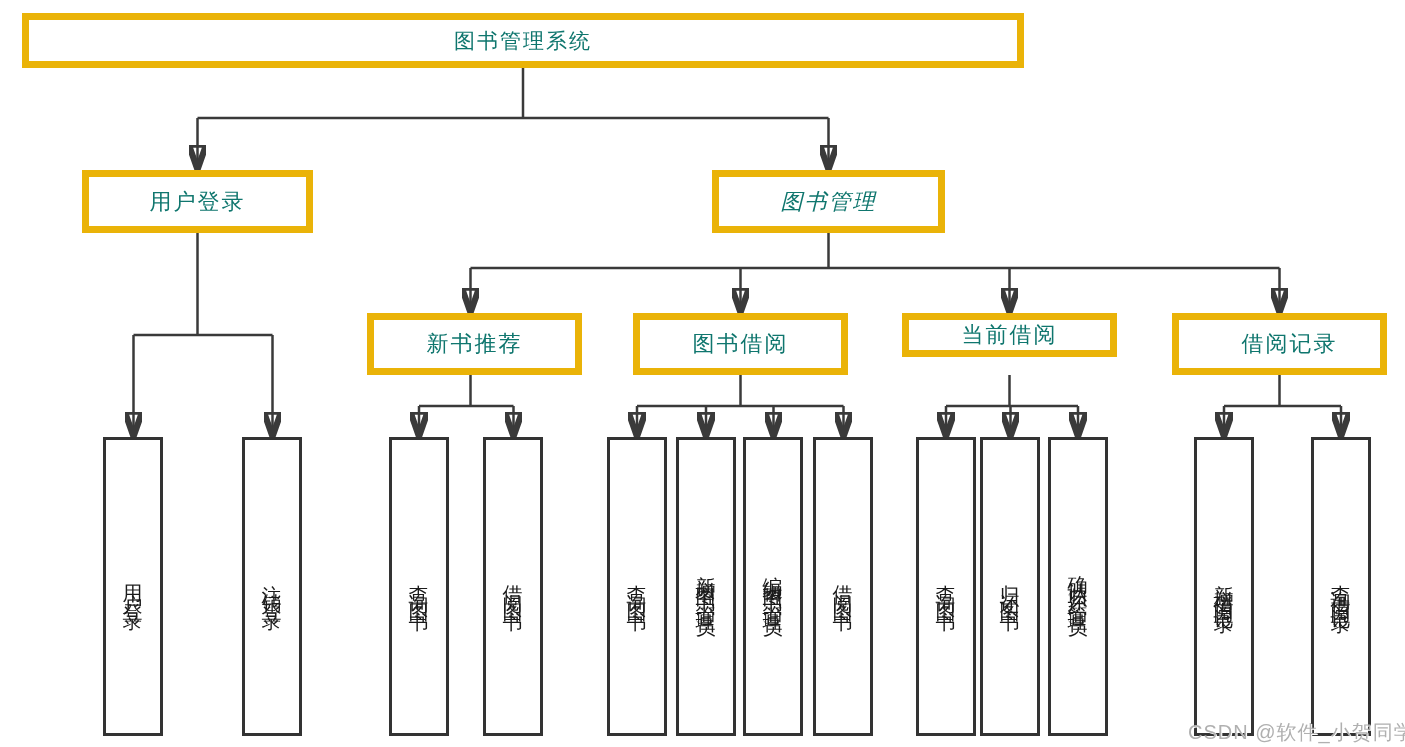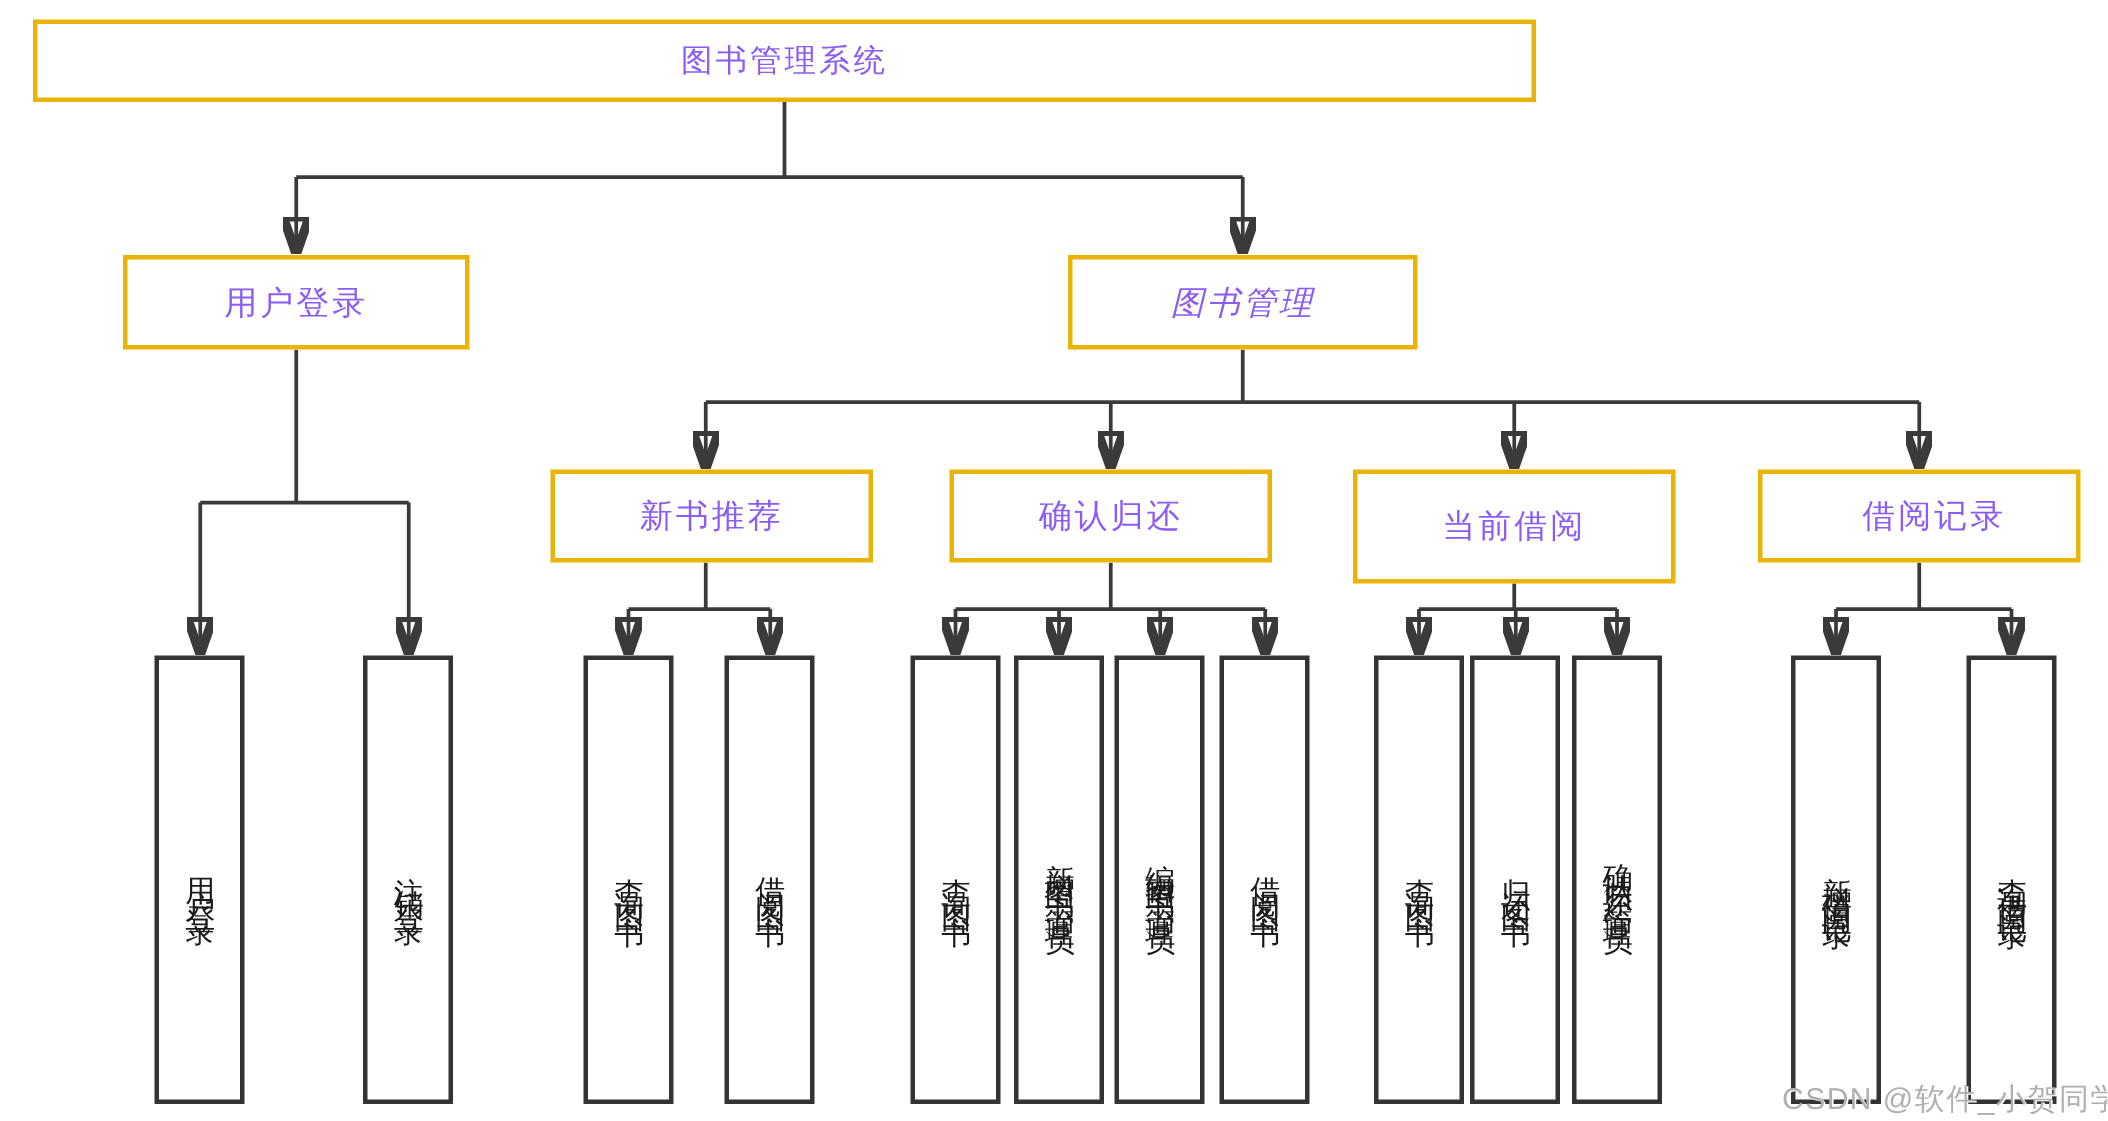"图书管理系统" .node { border: 3px solid #eab308 -> 7px solid #eab308; color: #8b5cf6 -> #0f766e }
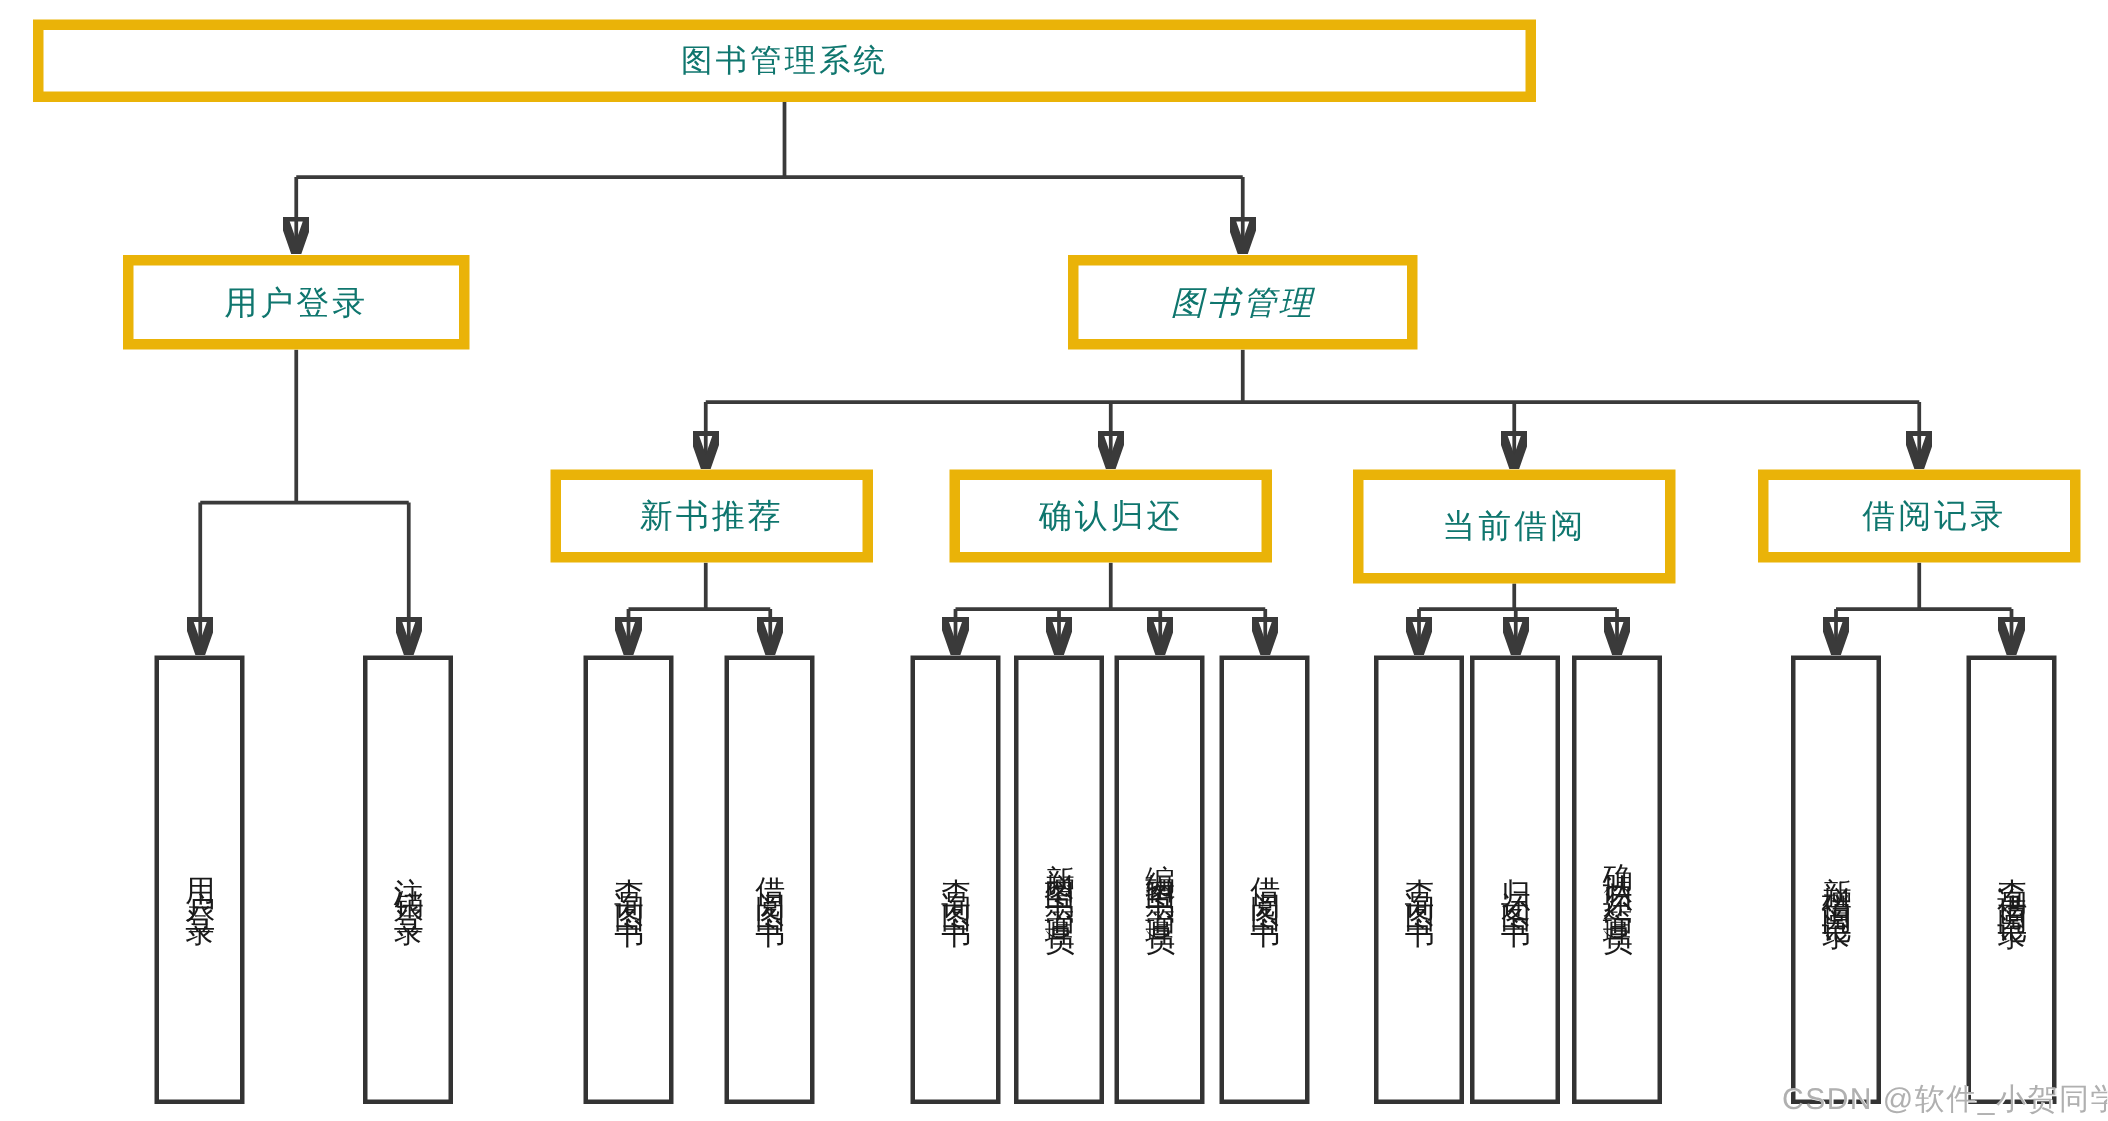"确认归还" div.node { text: 确认归还 -> 图书借阅 }
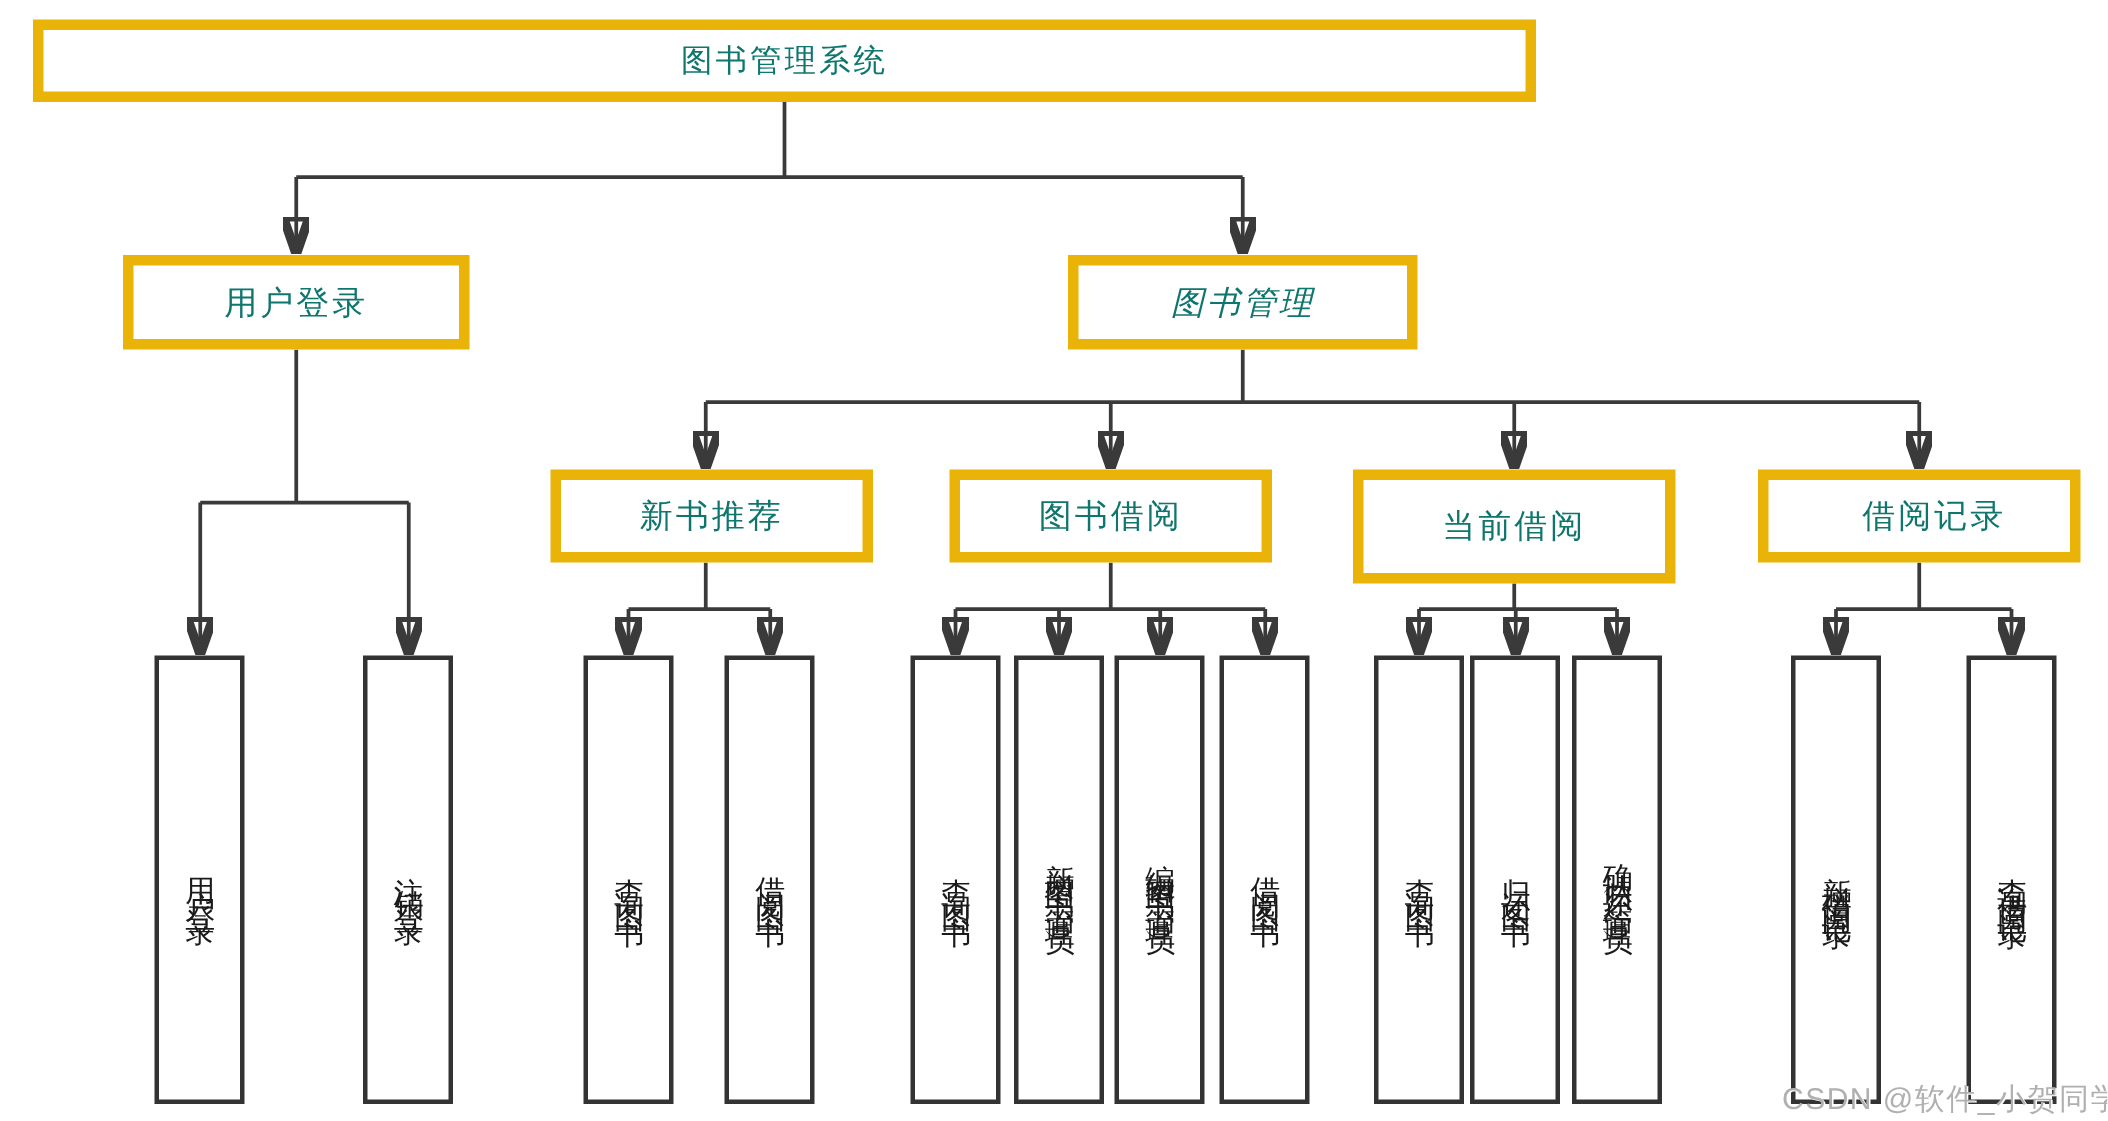"当前借阅" div.node { height: 76px -> 44px }
